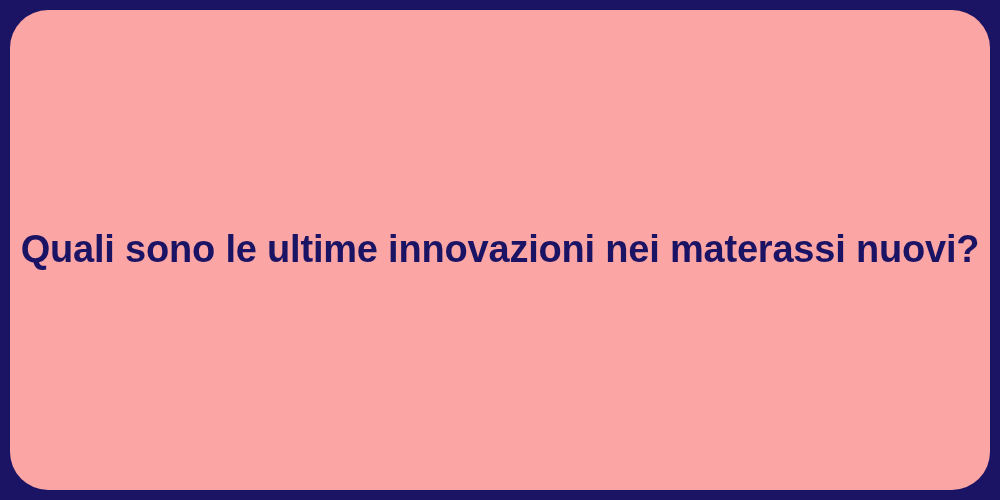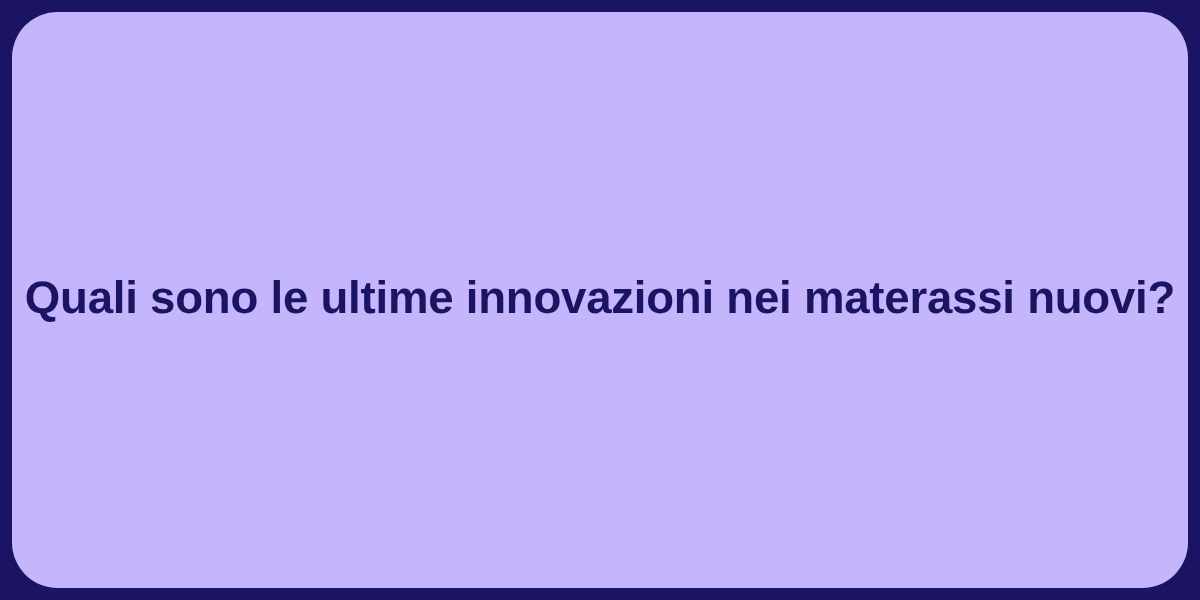"Quali sono le ultime innovazioni" .panel { background: #c4b5fd -> #fca5a5 }
